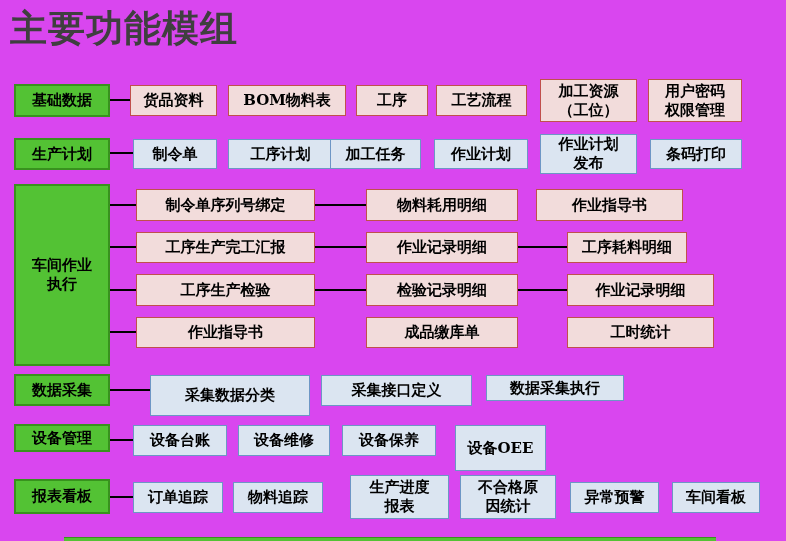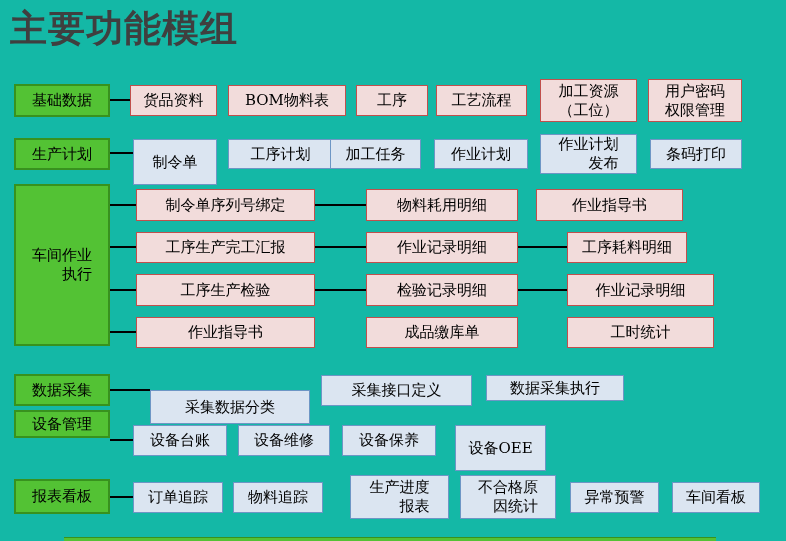"主要功能模组" .canvas { background: #14b8a6 -> #d946ef }
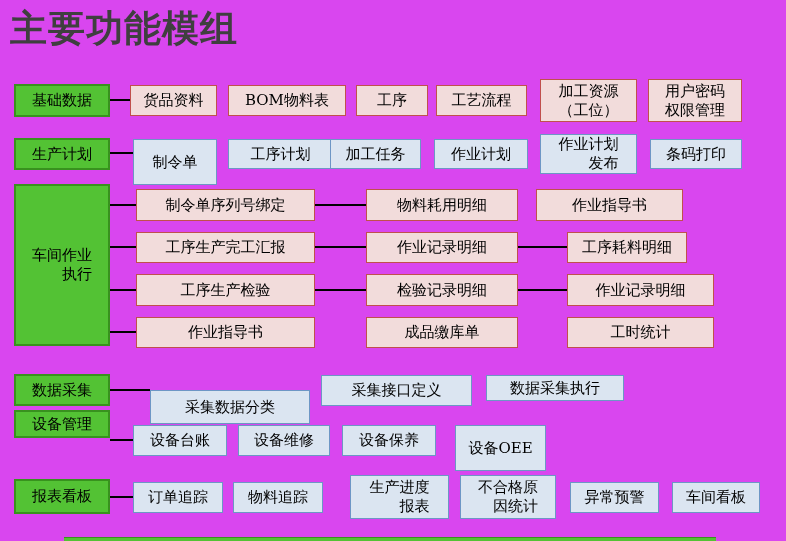"基础数据" .box { font-weight: normal -> bold; text-align: right -> center }
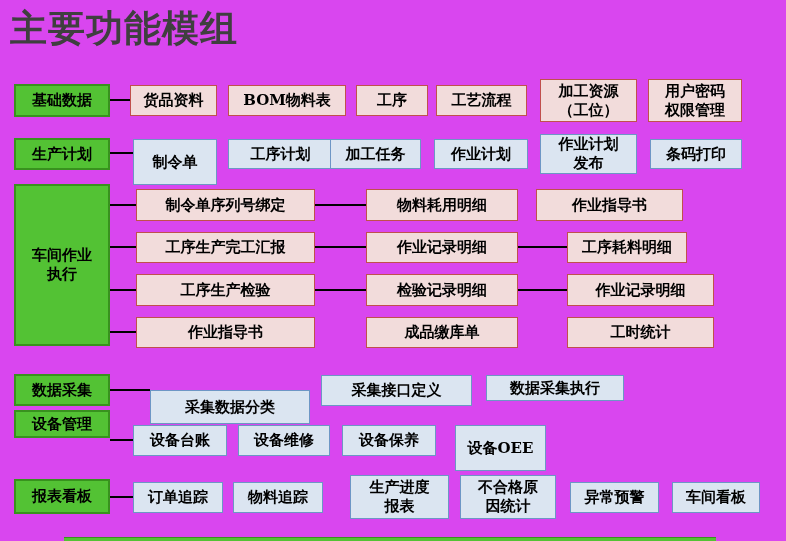"制令单" div.box { height: 46px -> 30px }
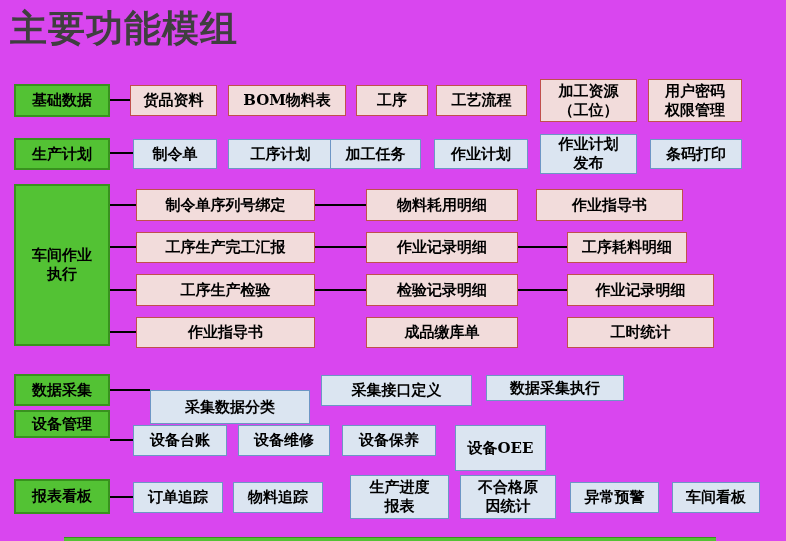"车间作业" div.box { height: 162px -> 182px }
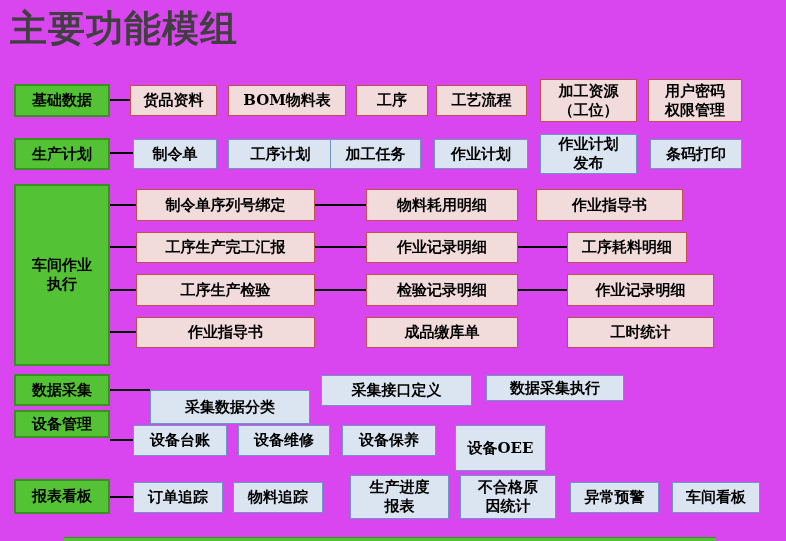"采集数据分类" div.box { height: 34px -> 41px; top: 390px -> 375px }
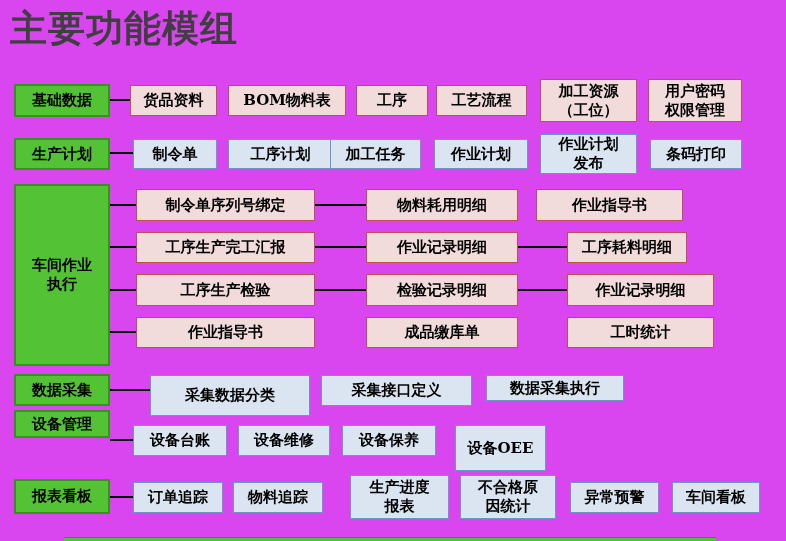"设备管理" div.box { top: 410px -> 424px }
